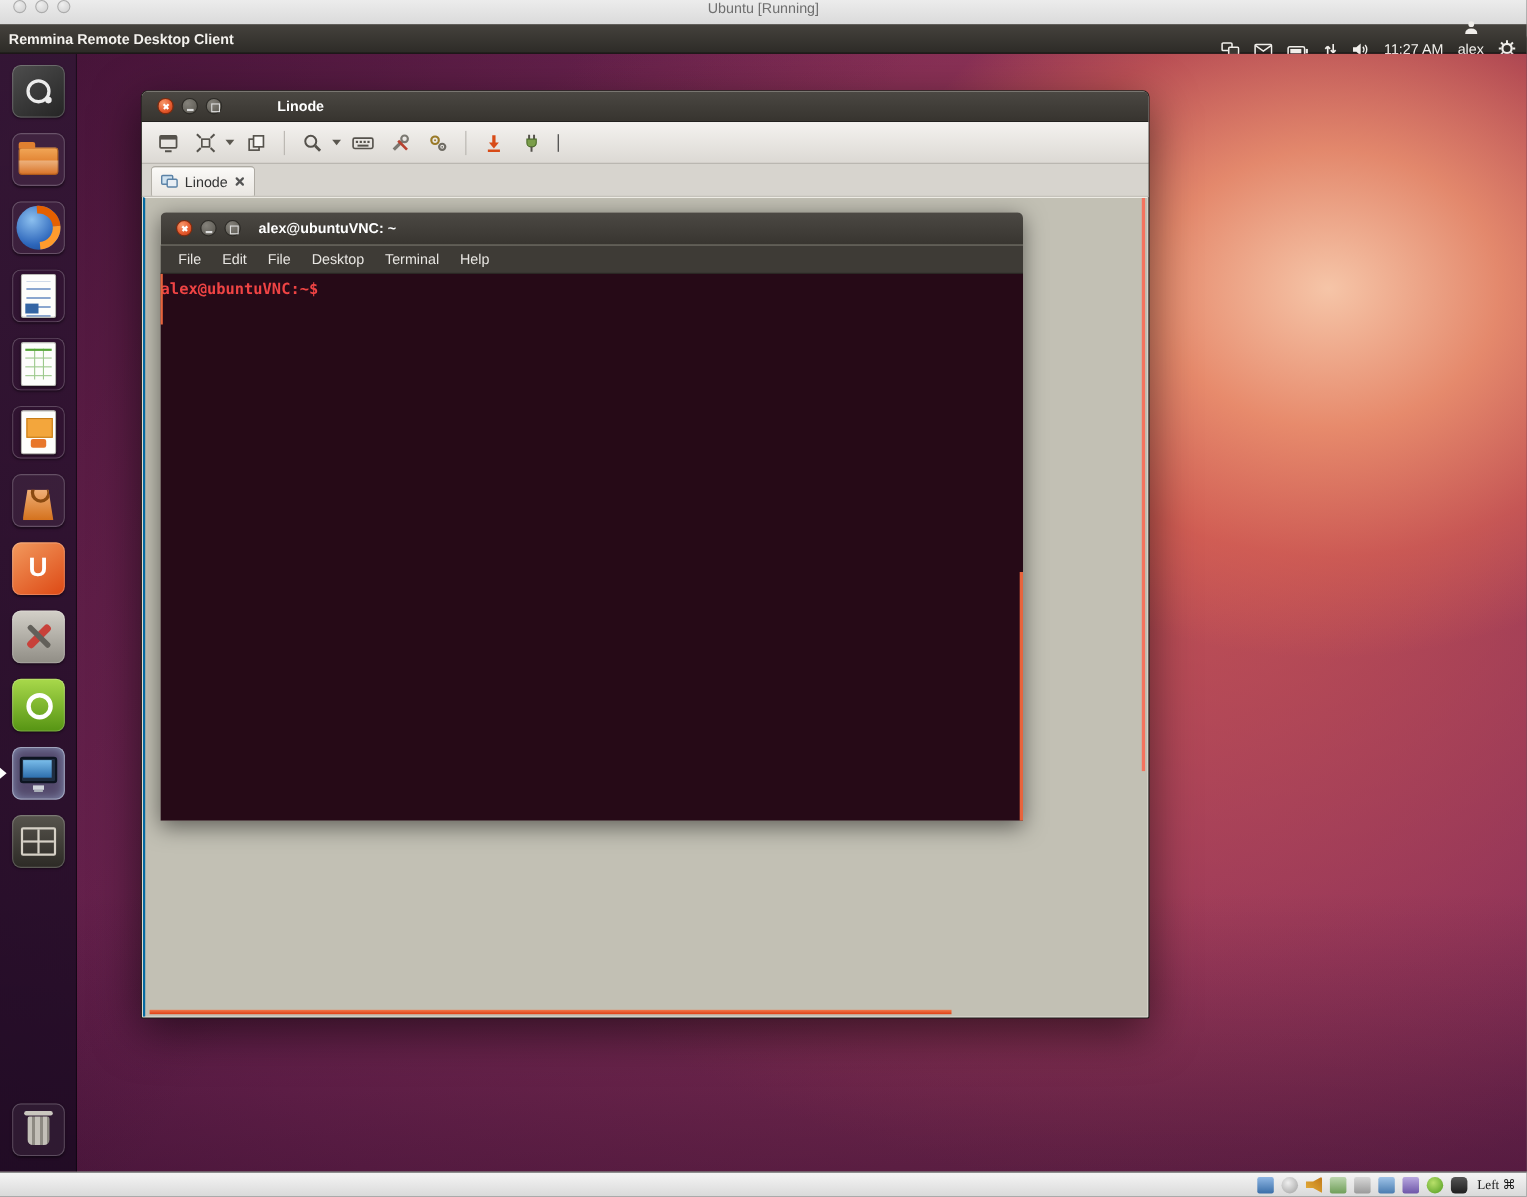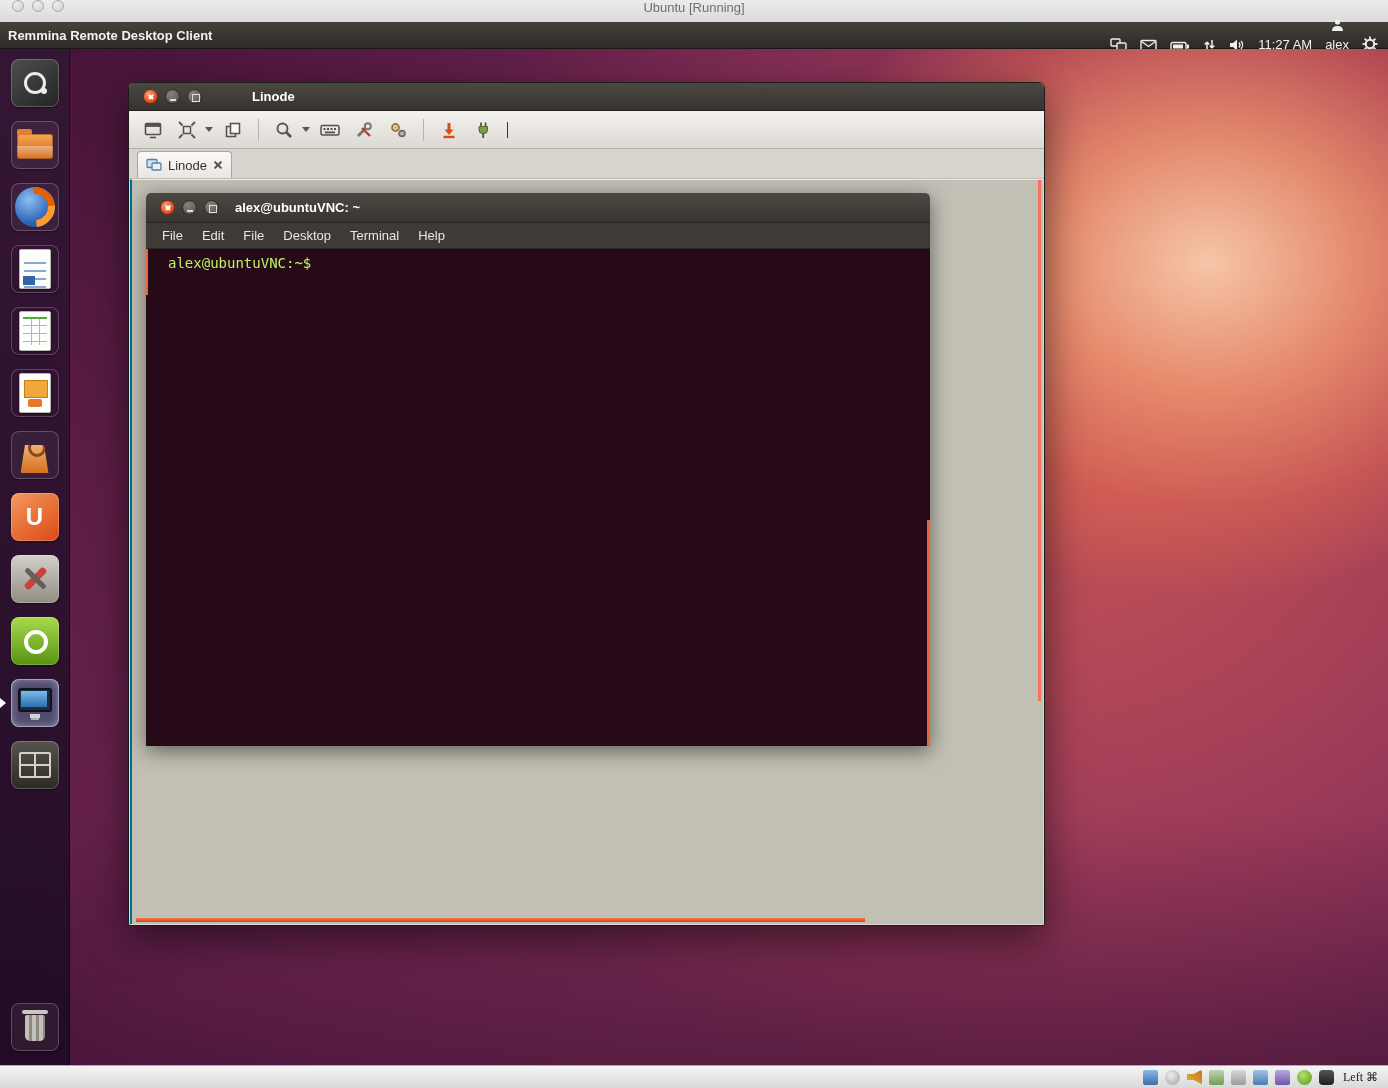"alex@ubuntuVNC:~$" .term-body { color: #bef264 -> #ef4444; font-weight: none -> bold; padding: 6px 22px -> 6px 0 }
